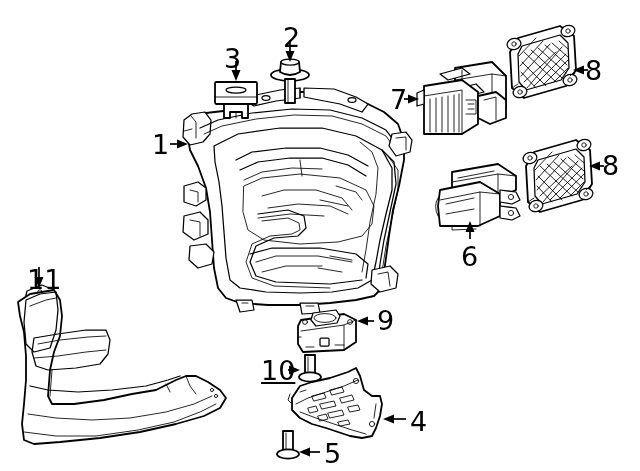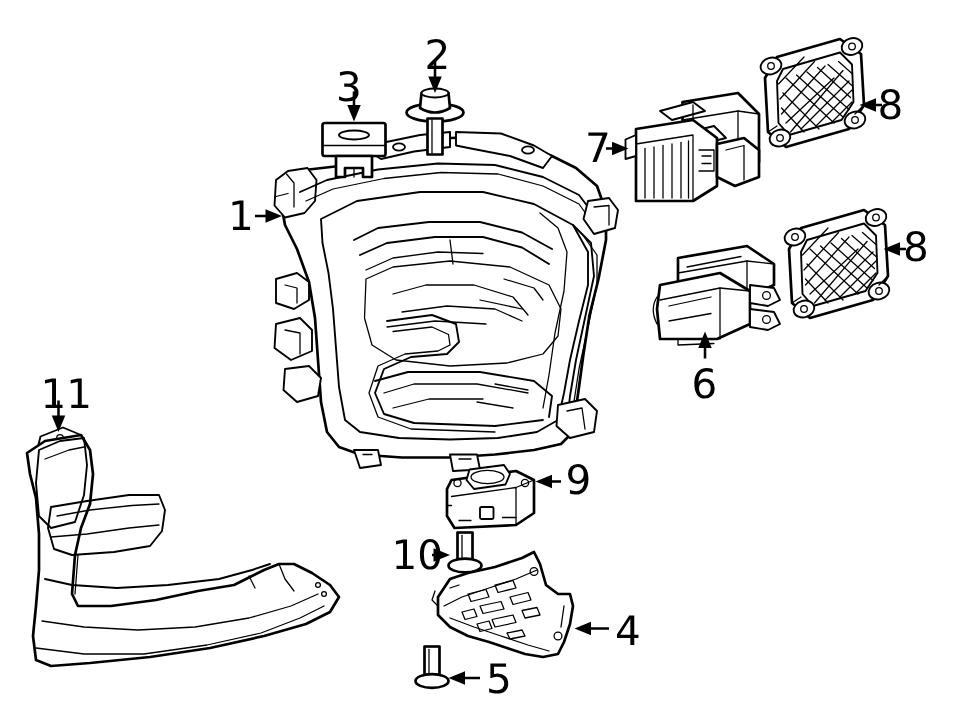"11" div.callout { top: 250px -> 266px }
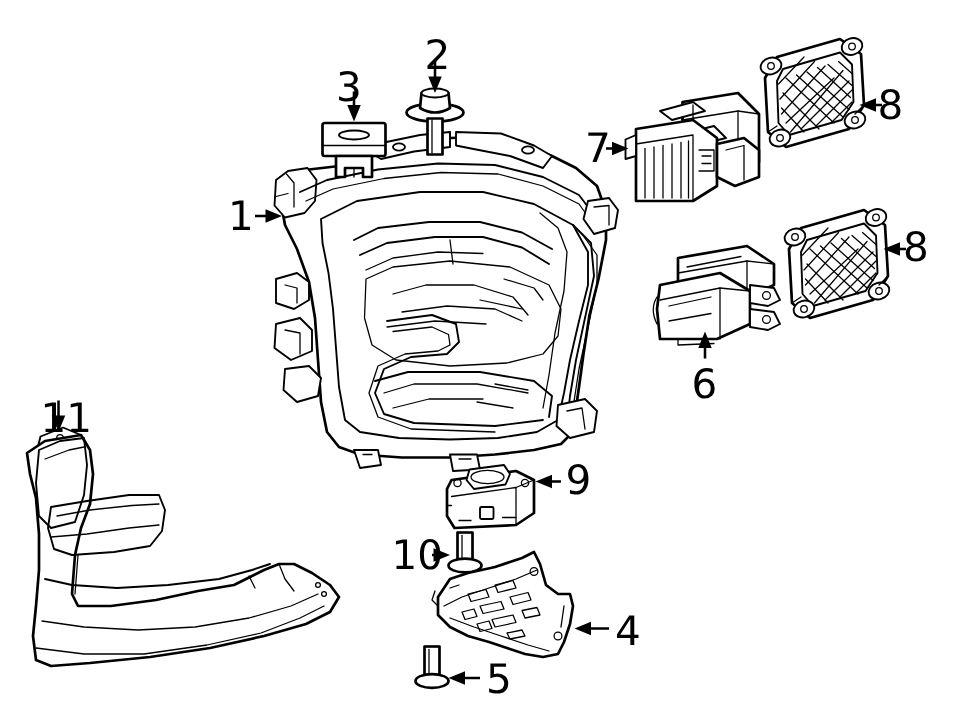"10" div.callout { text-decoration: none -> underline }
